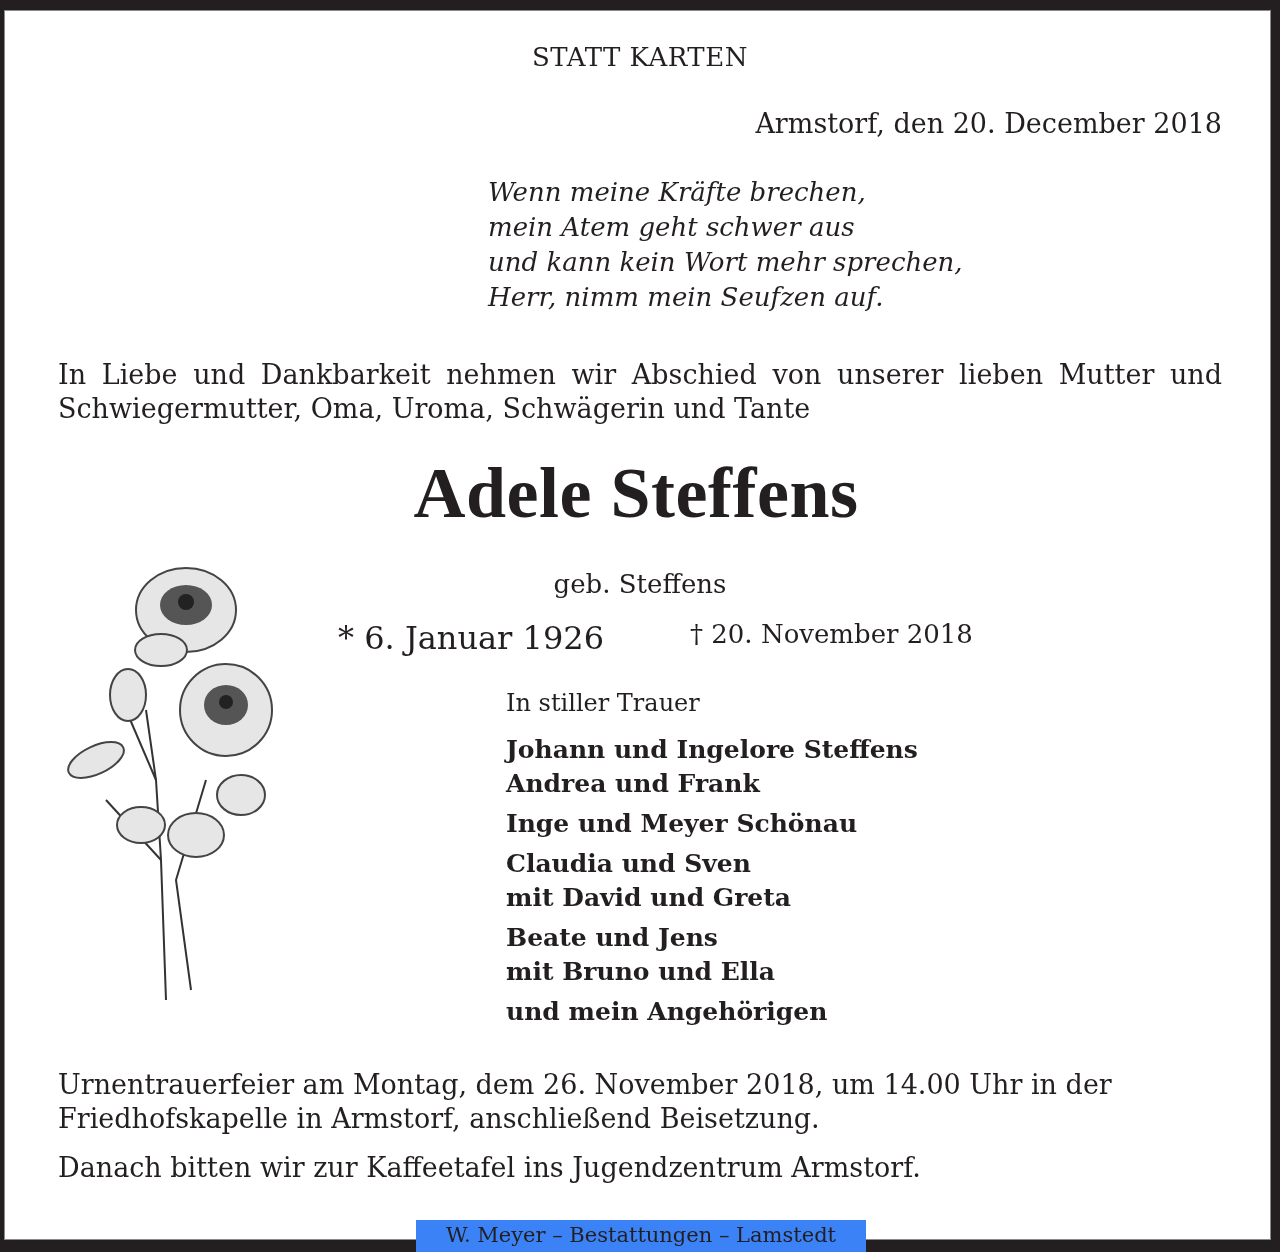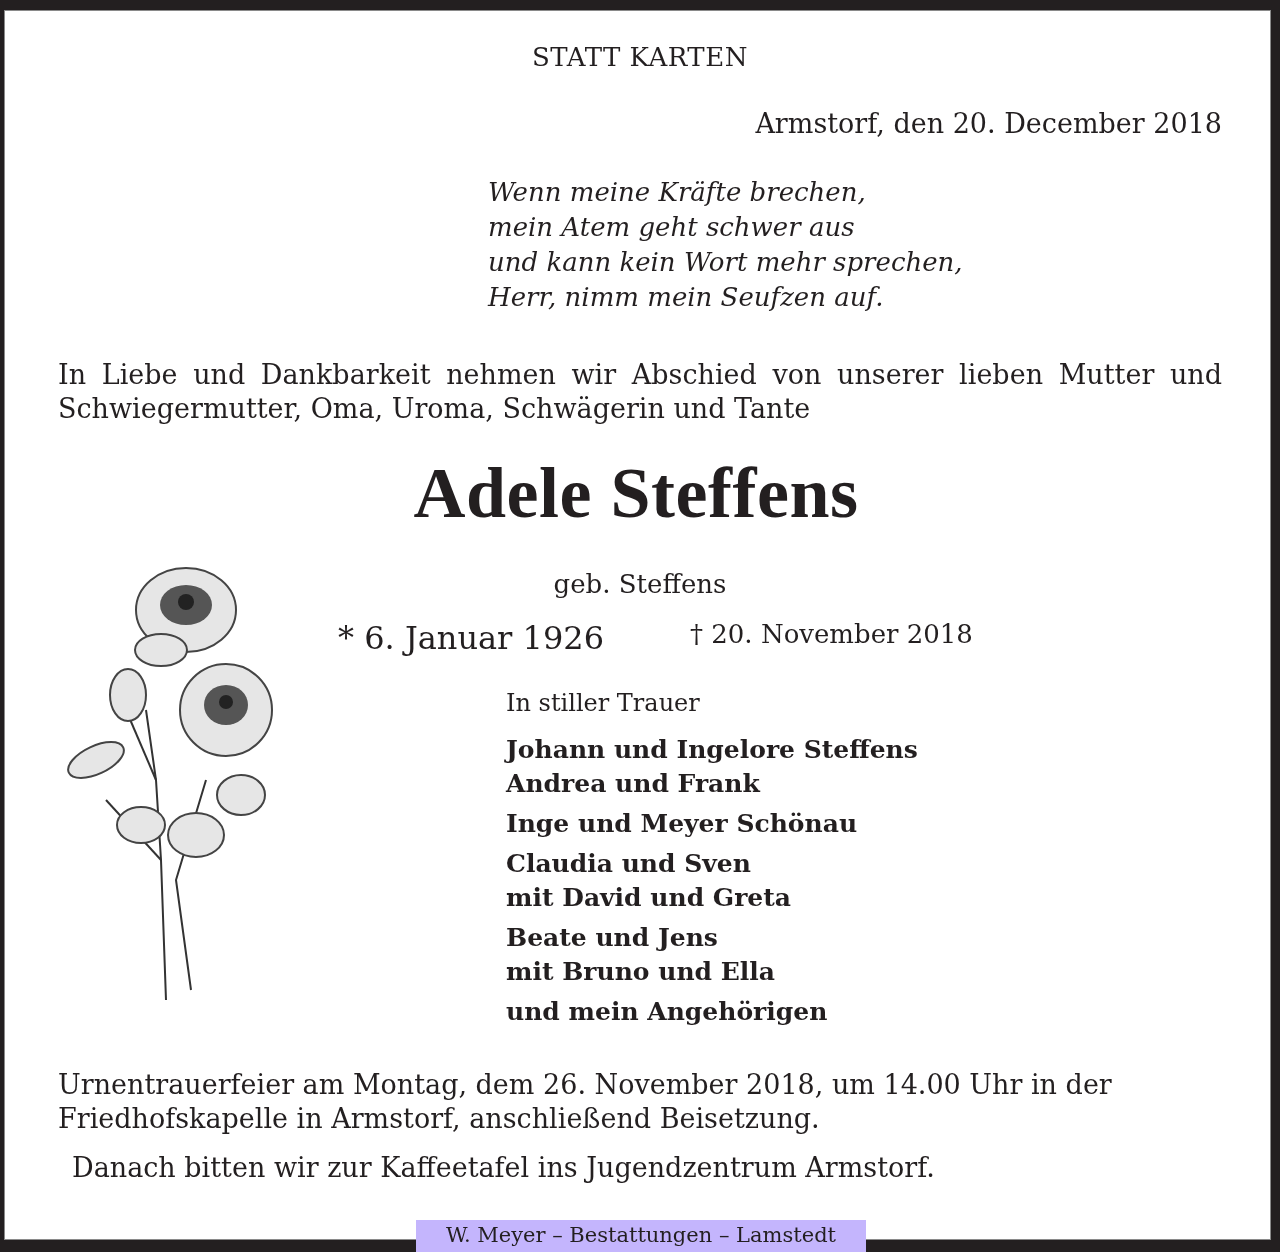"Danach bitten wir zur Kaffeetafel" .coffee { margin-left: 14px -> none }
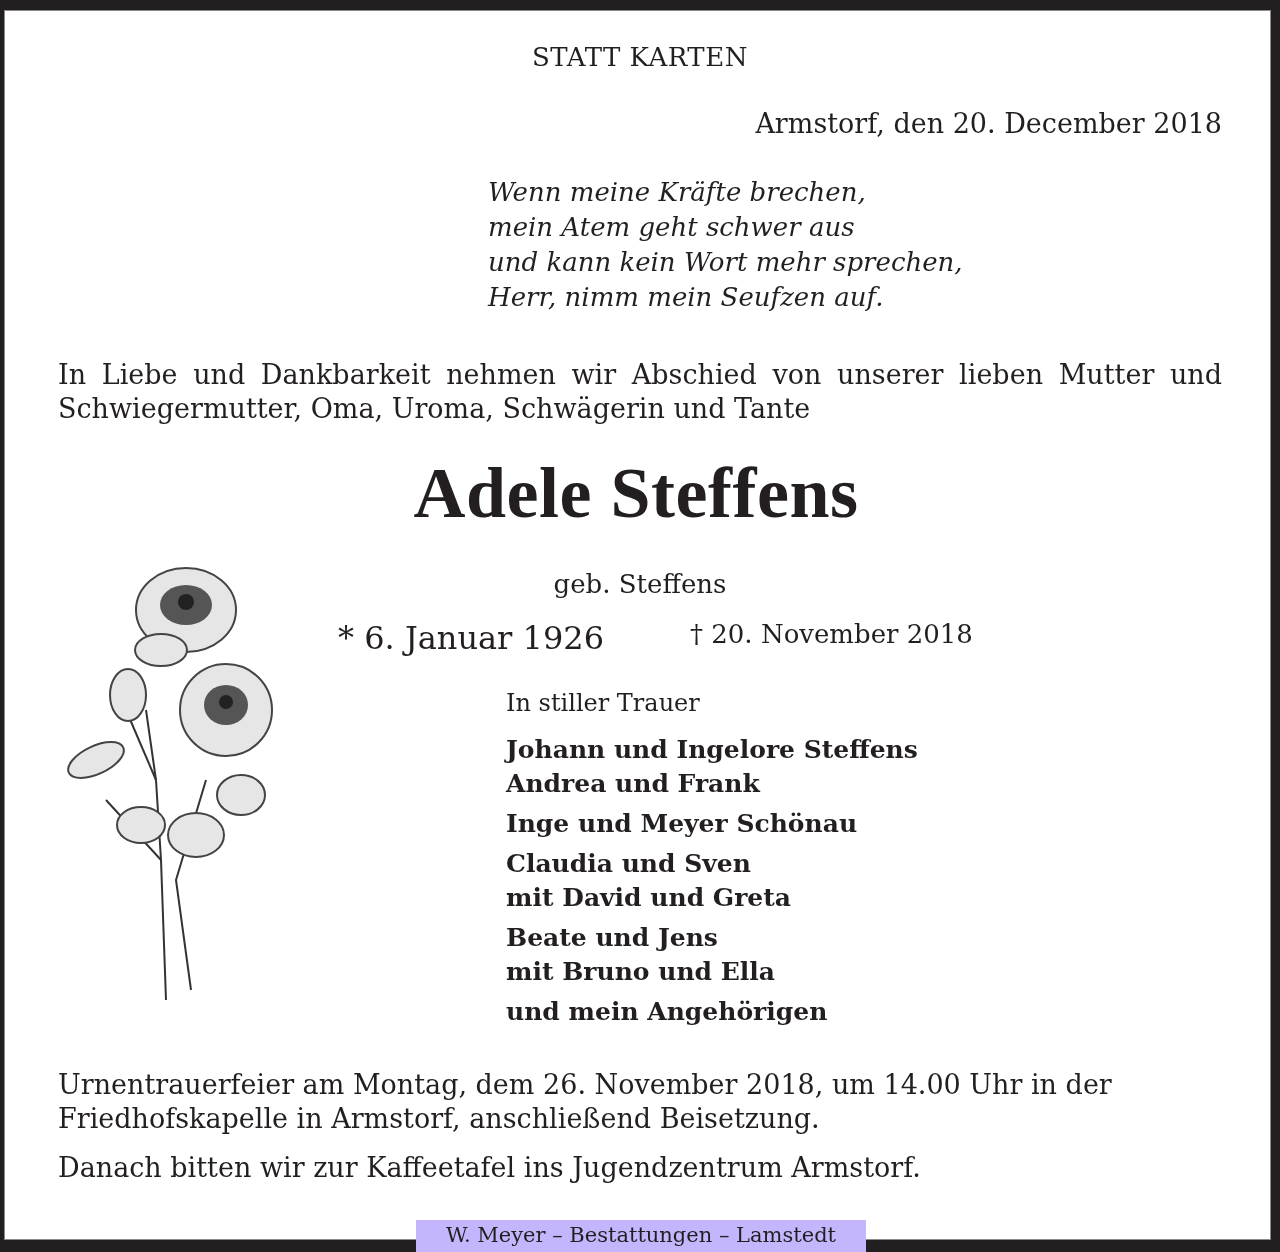"W. Meyer – Bestattungen –" .footer { background: #c4b5fd -> #3b82f6 }
